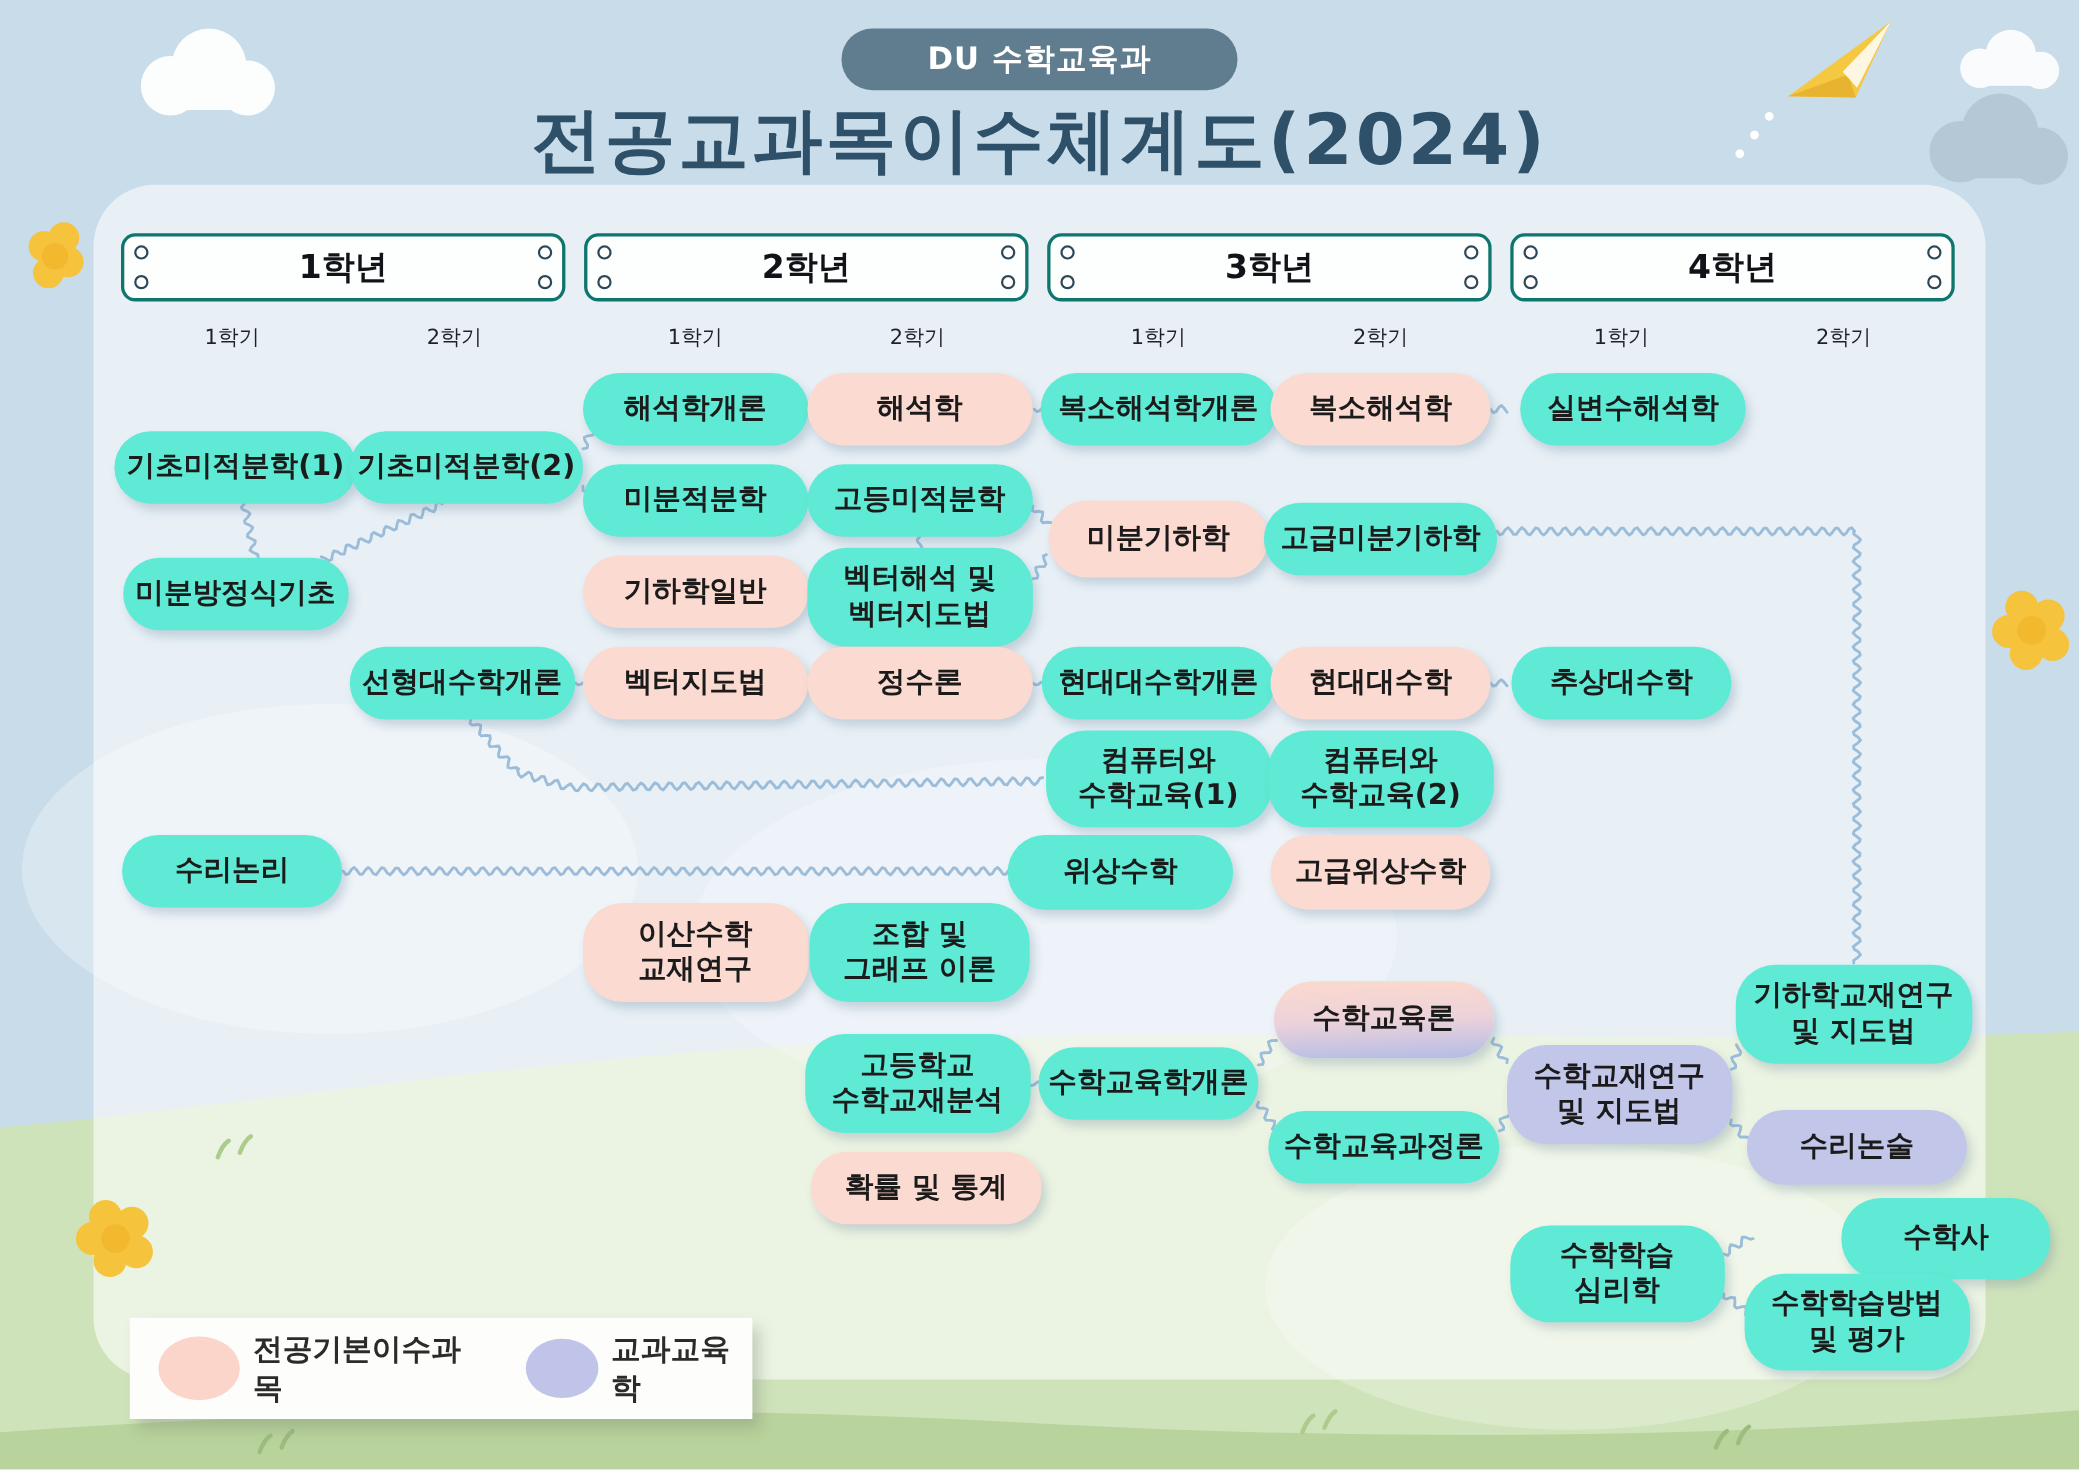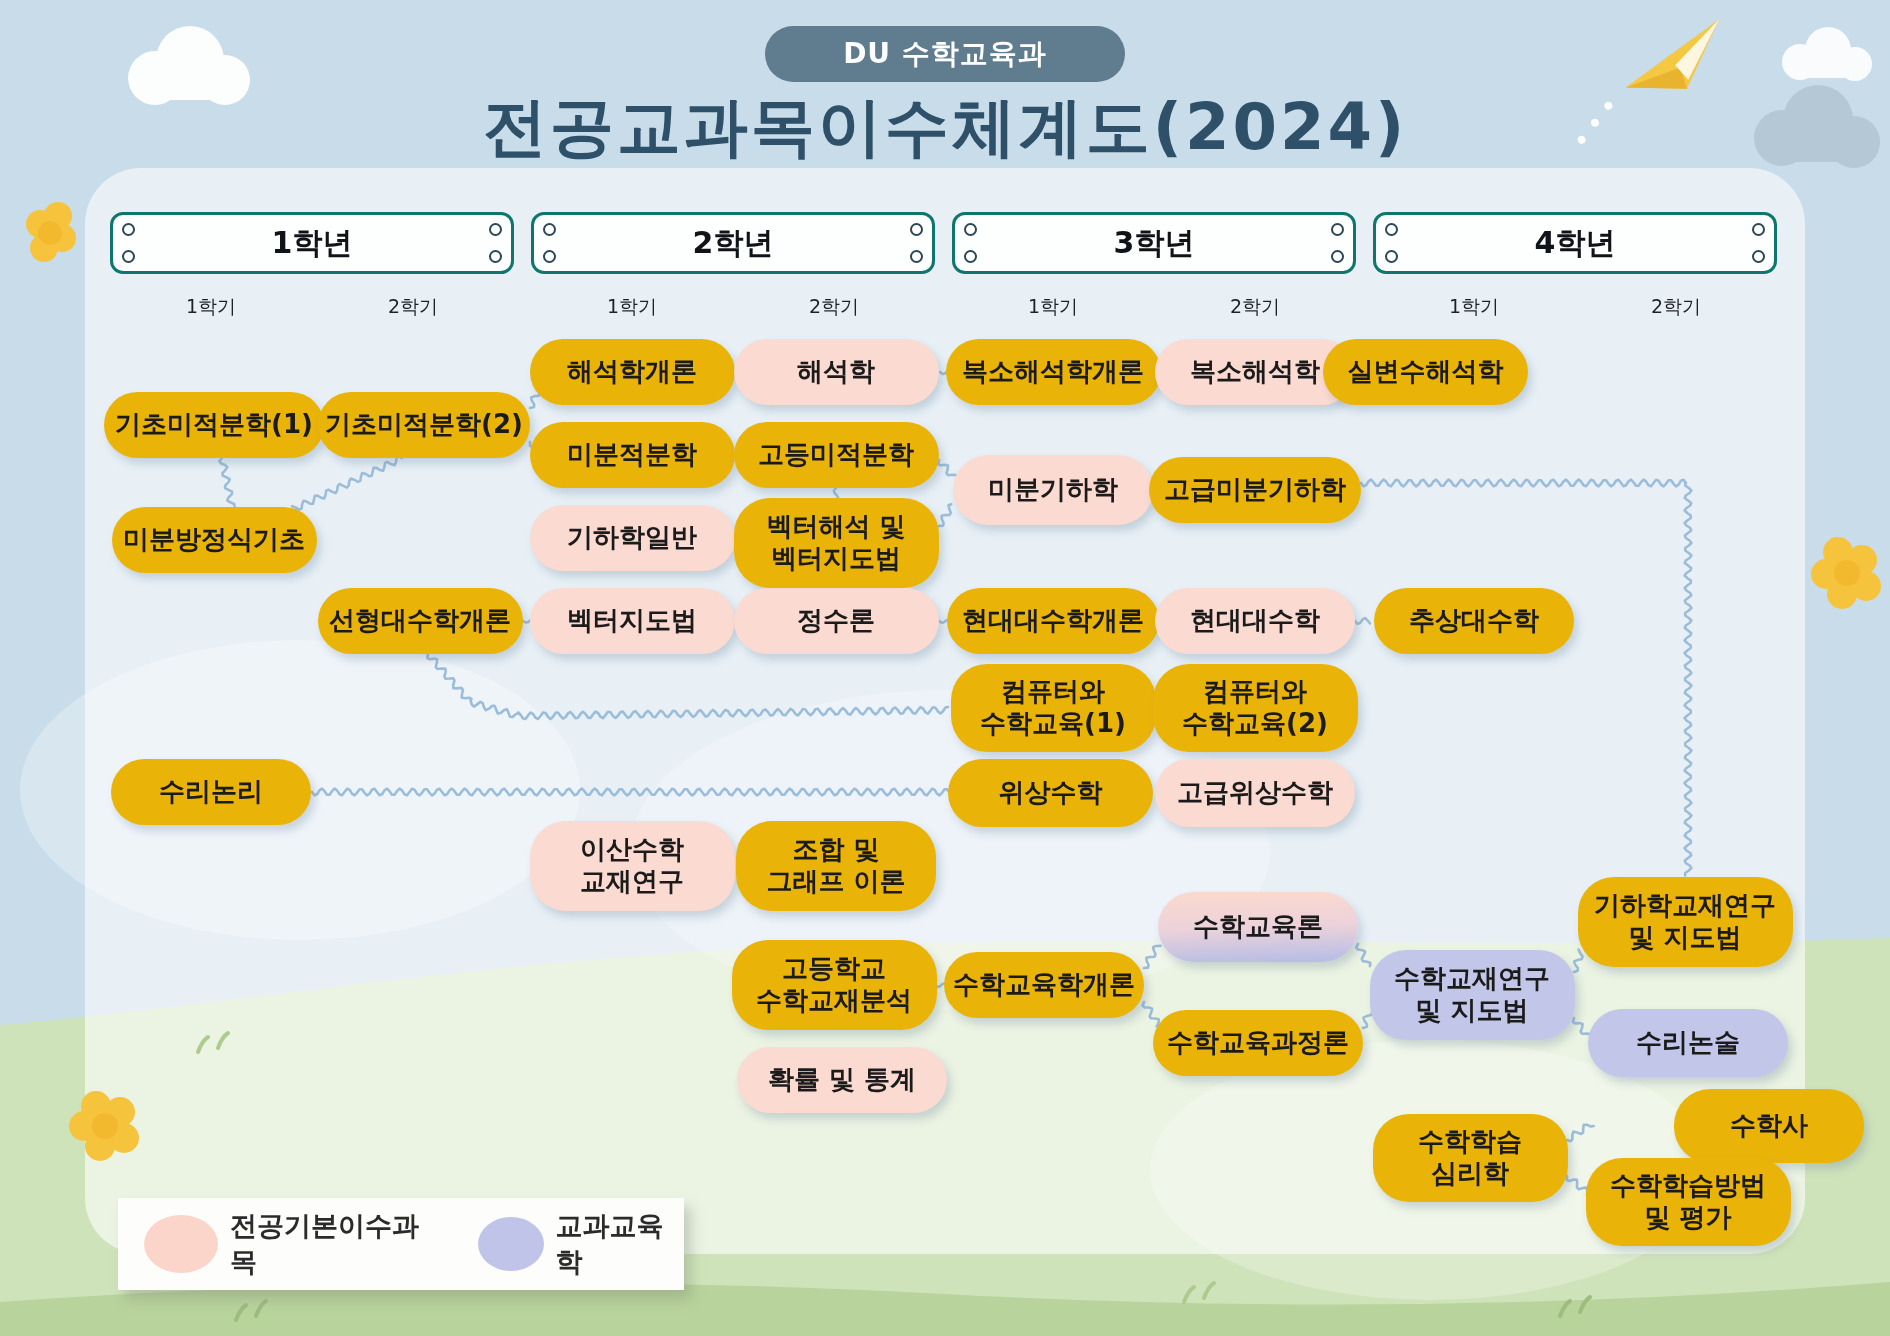"해석학개론" .pill.blue { background: #eab308 -> #5eead4 }
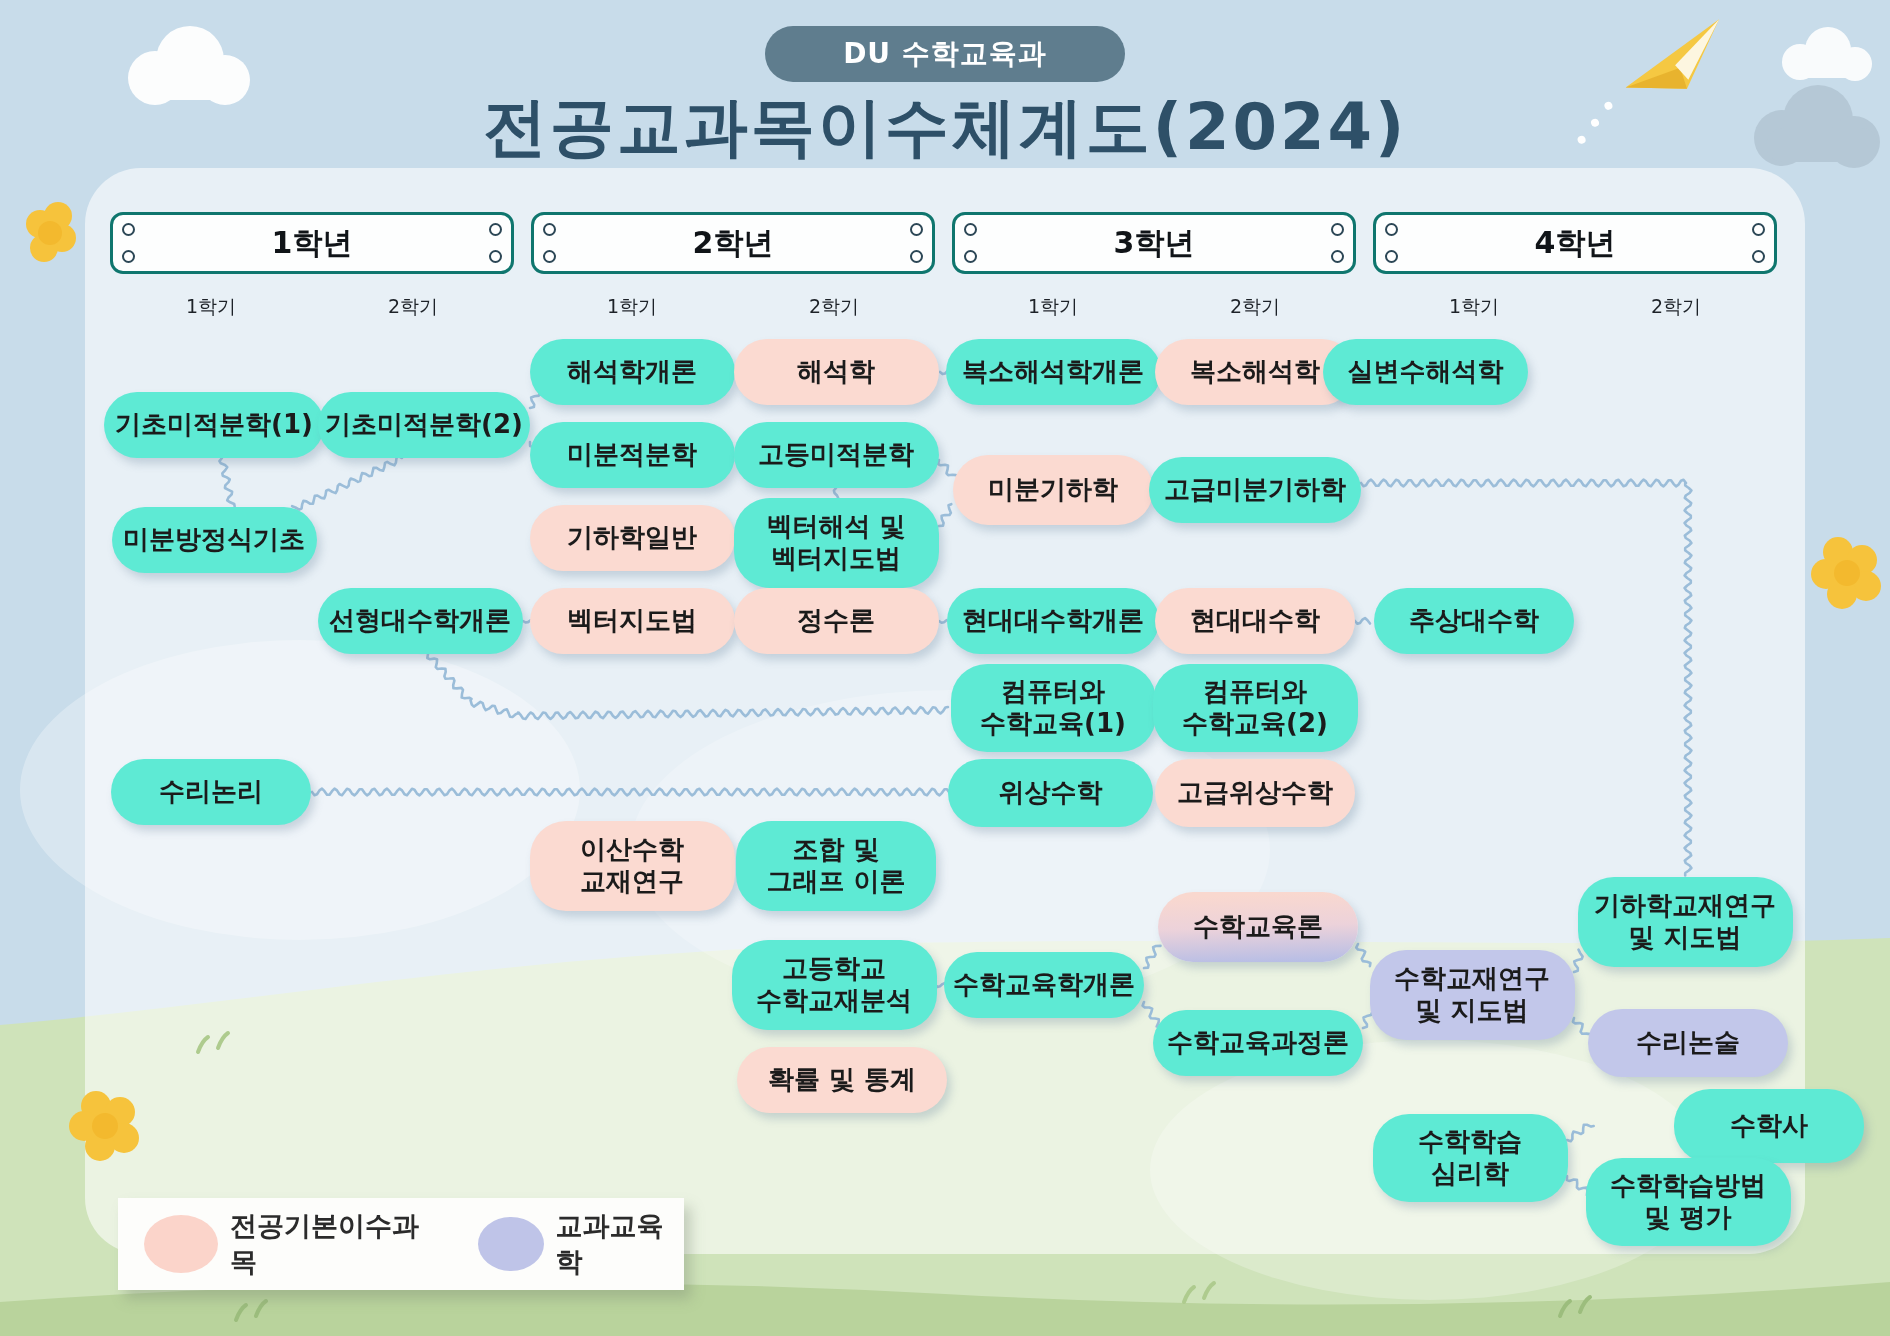"실변수해석학" div.pill { left: 1323px -> 1382px }
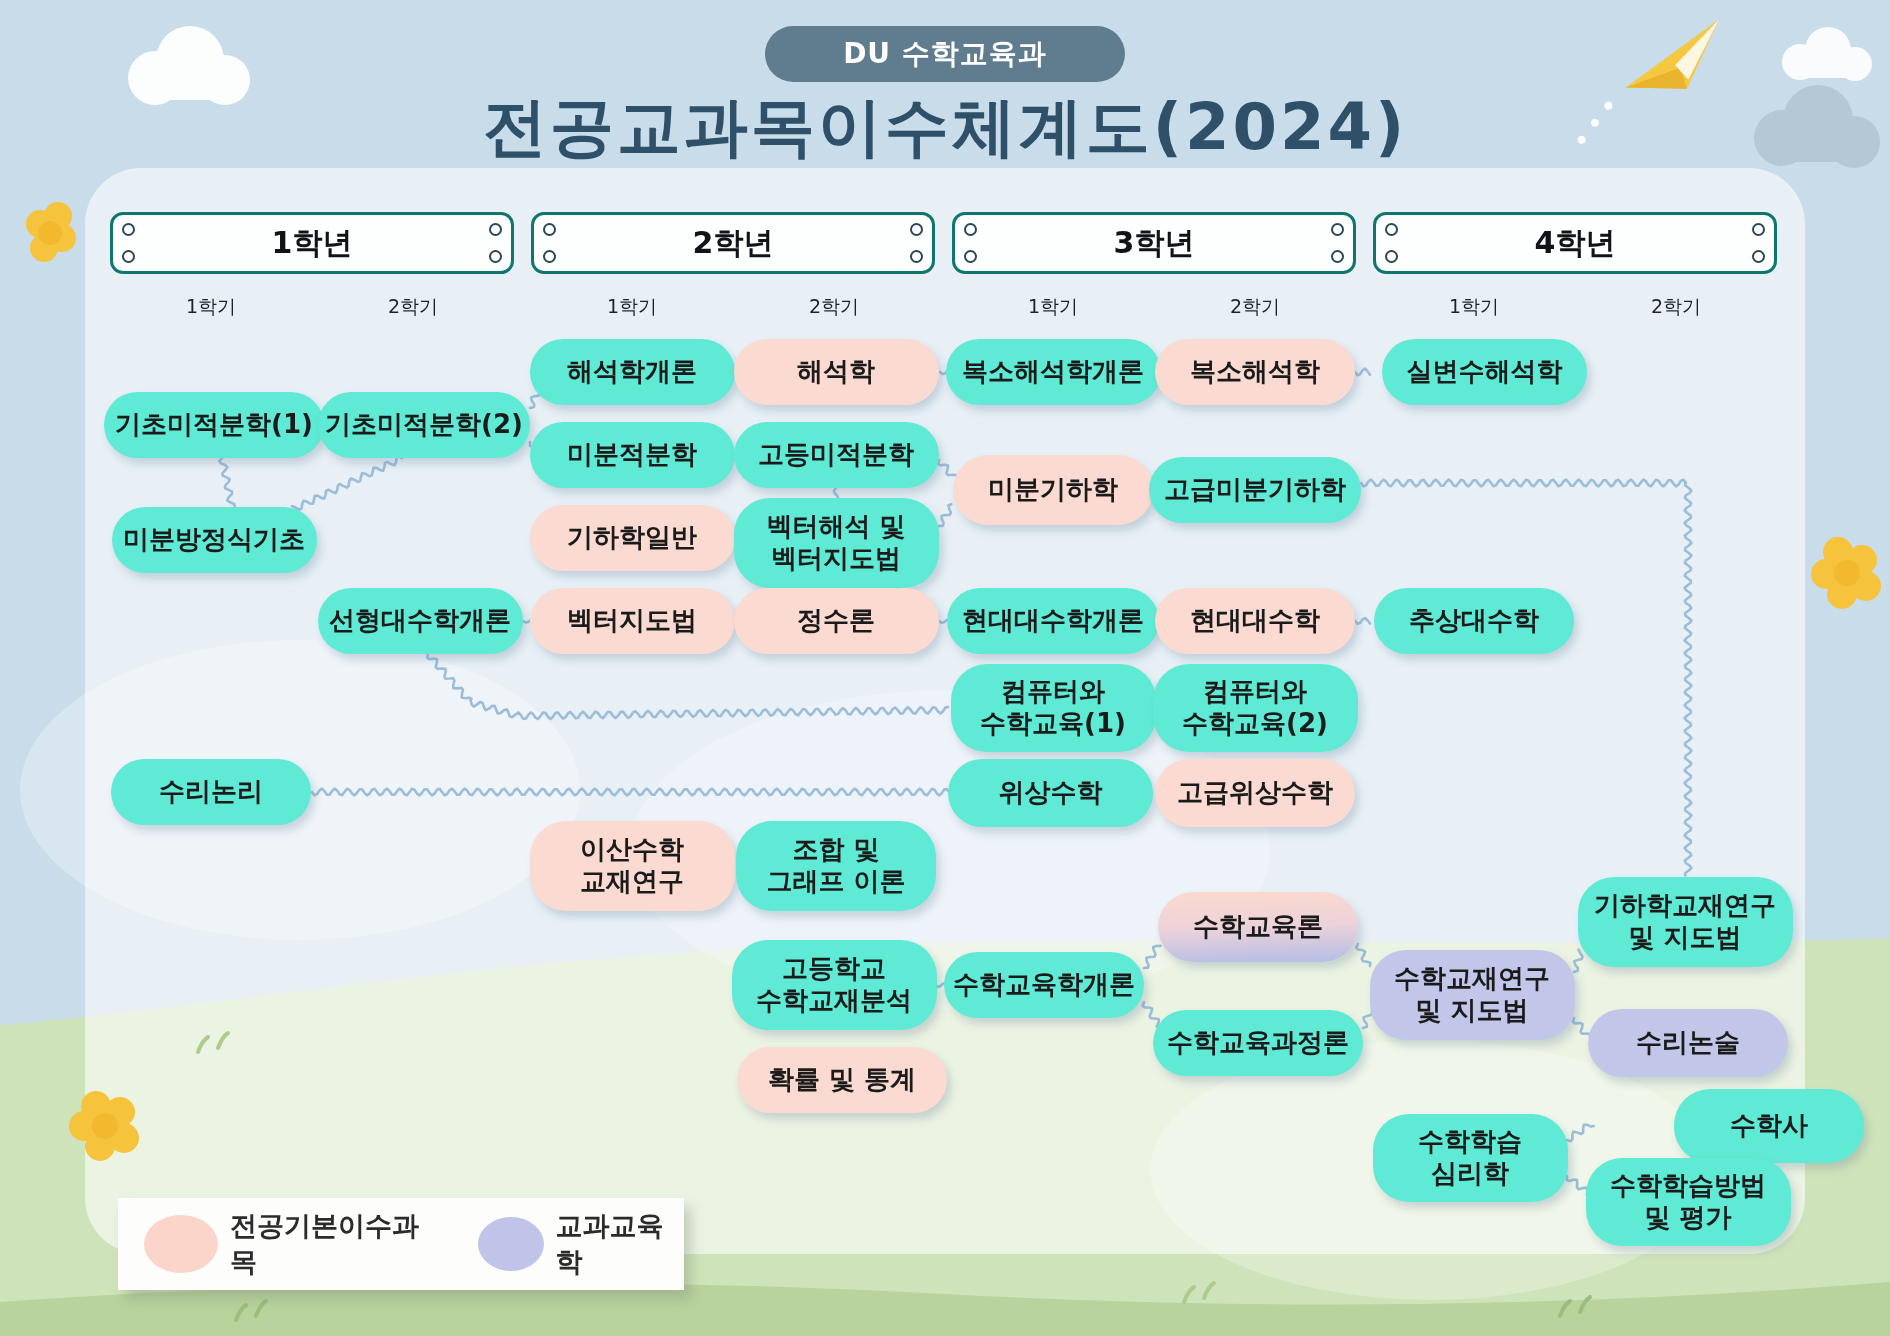"위상수학" div.pill { left: 948px -> 916px }
